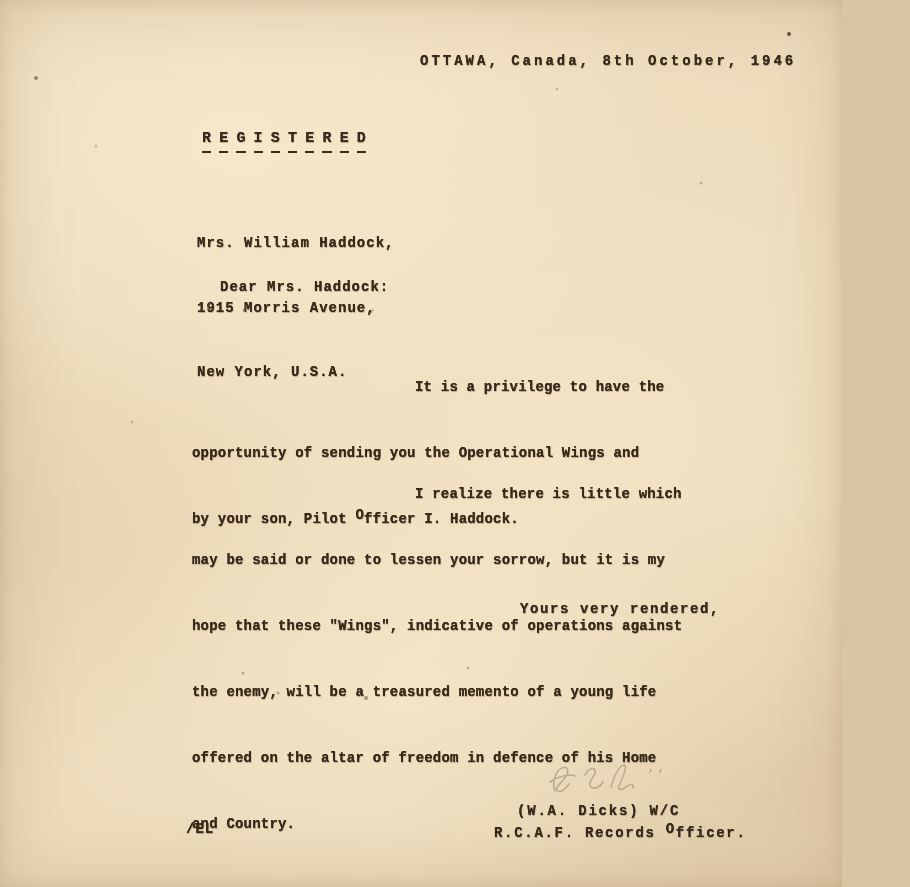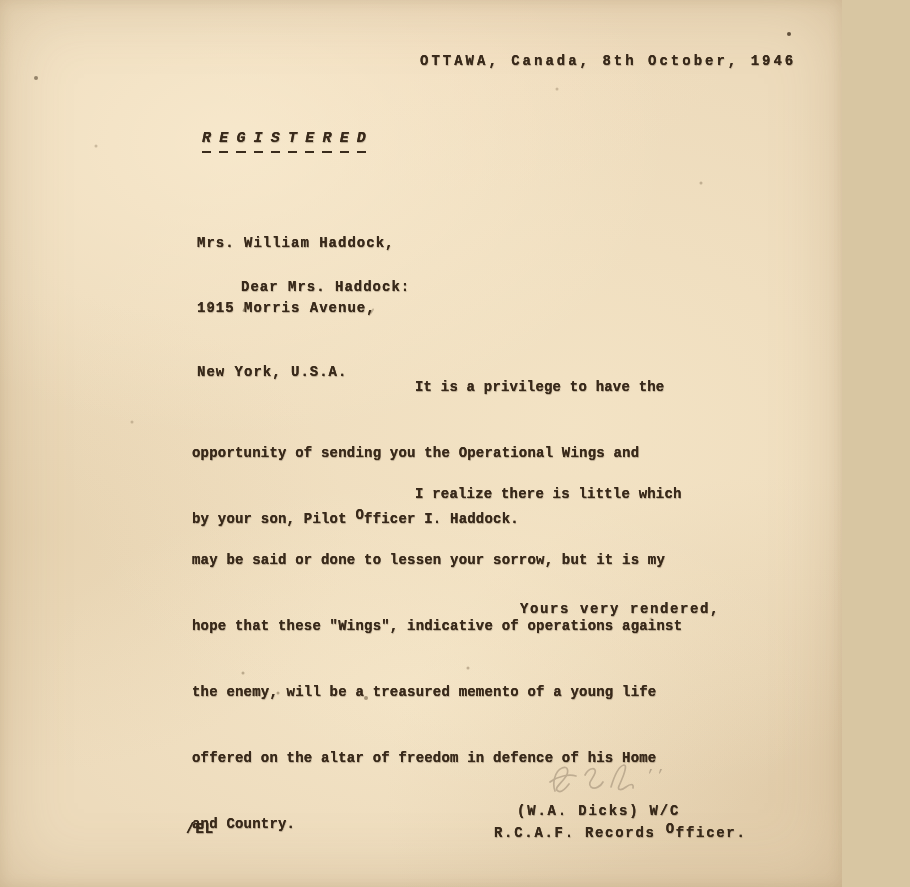"R E G I S" .registered { font-style: italic -> none }
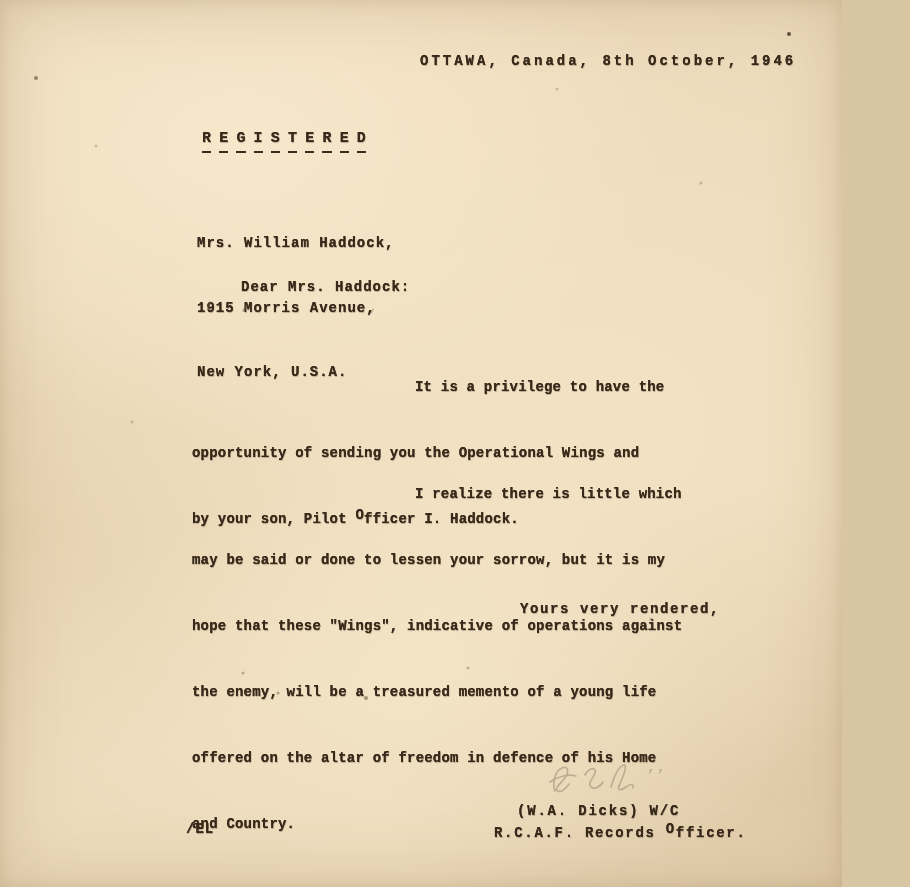"Dear Mrs. Haddock:" .salutation { left: 209px -> 188px }
